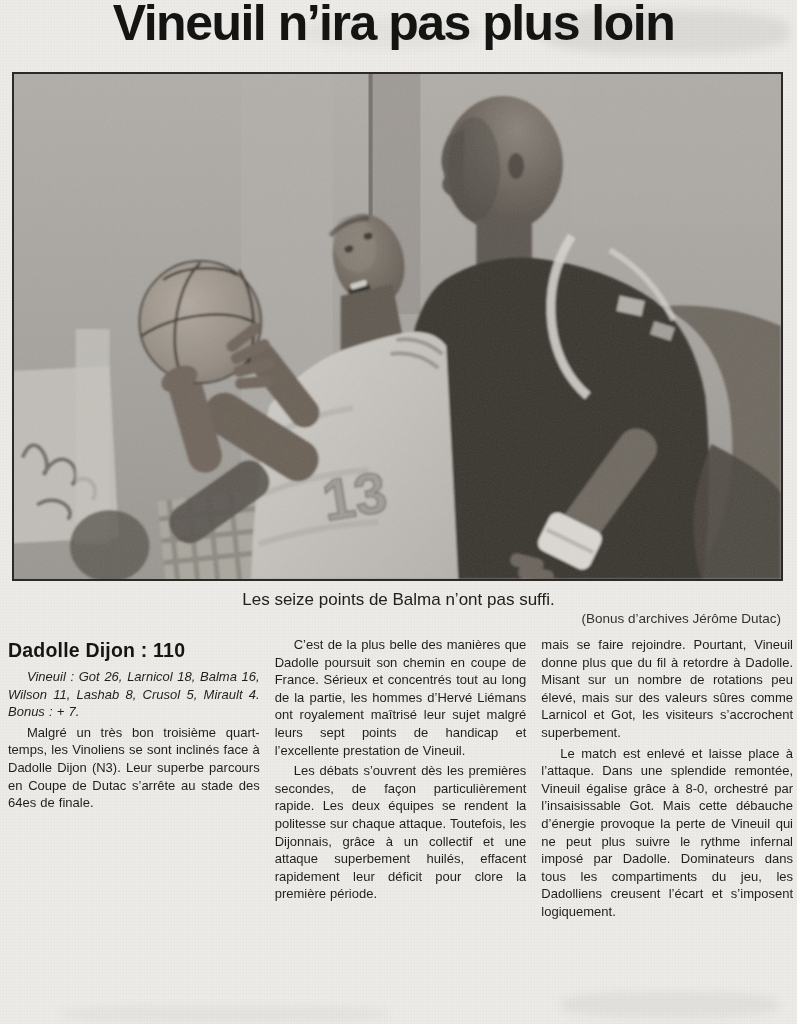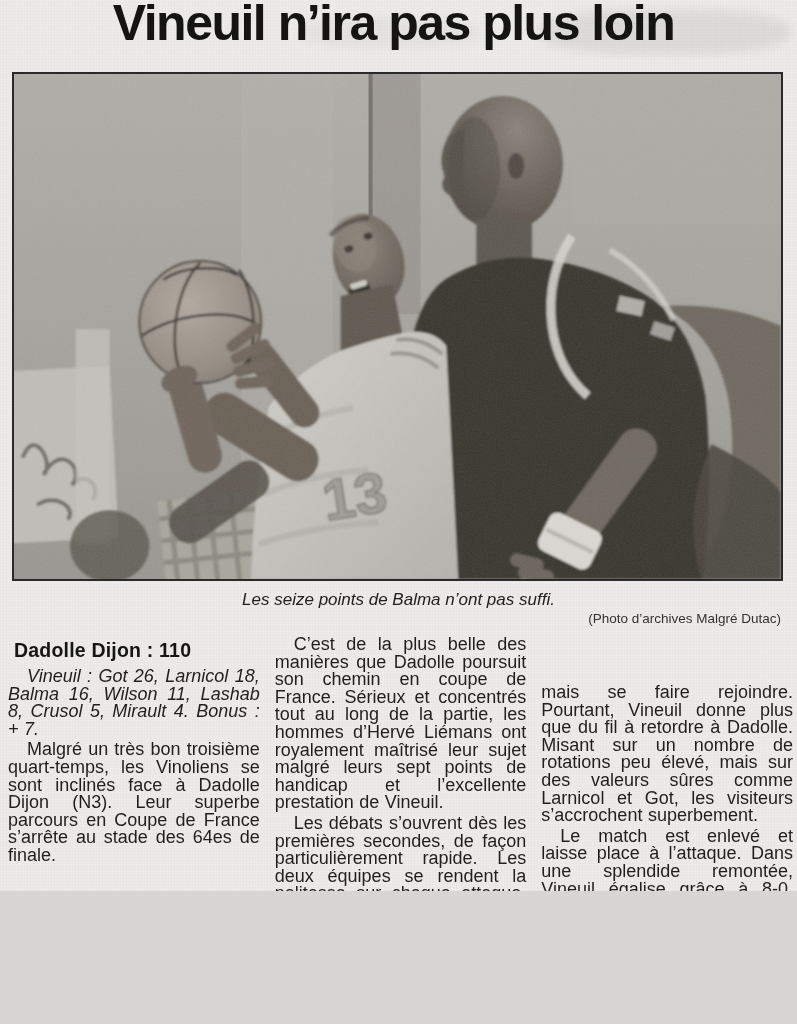"Vineuil n’ira pas plus loin" .page { height: 891px -> 1024px }
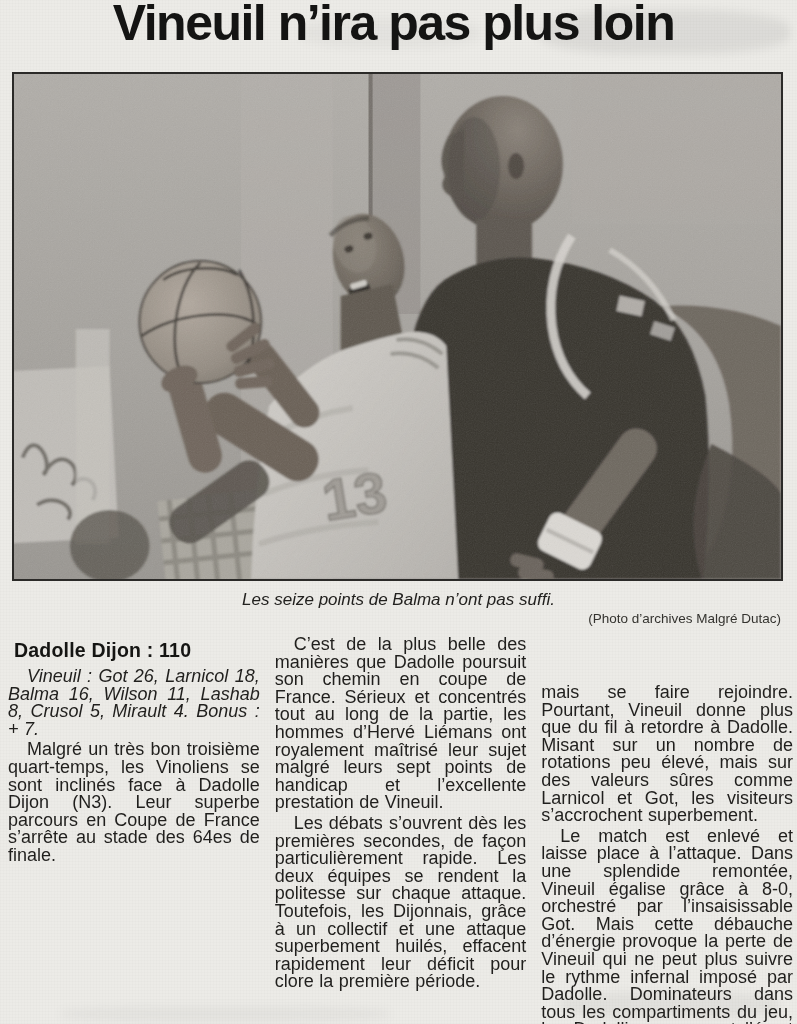"Les seize points de Balma" .caption { font-style: italic -> none }
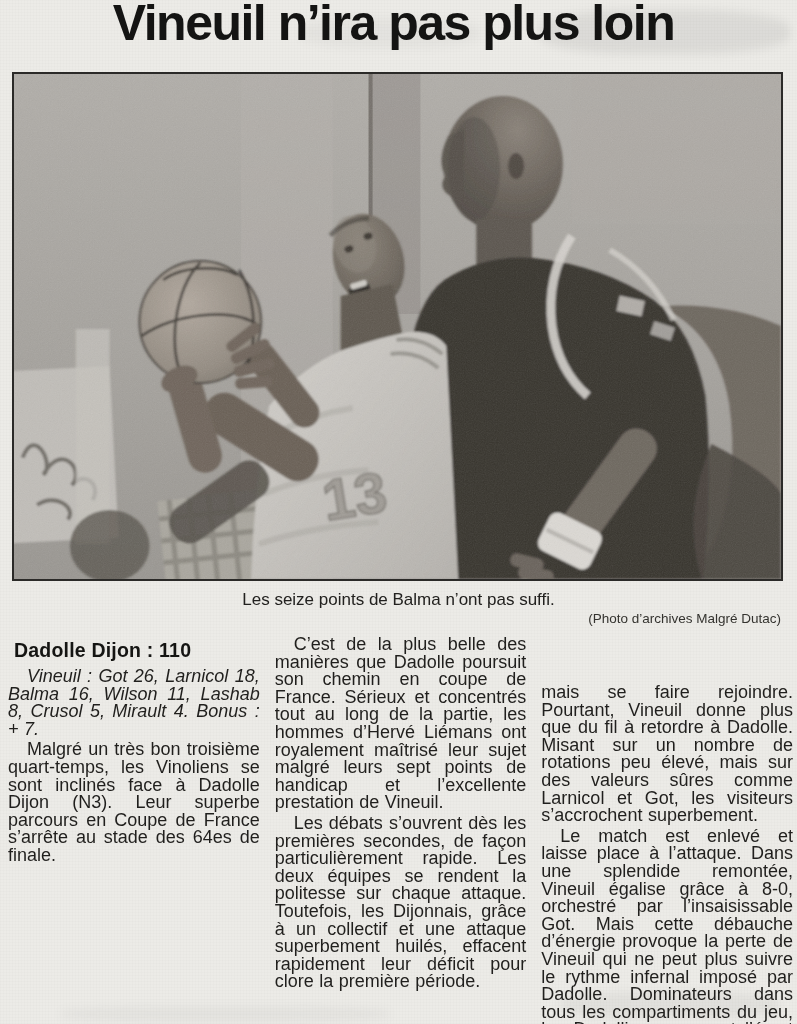"(Photo d’archives Malgré Dutac)" p.credit { text: Photo d’archives Malgré -> Bonus d’archives Jérôme }
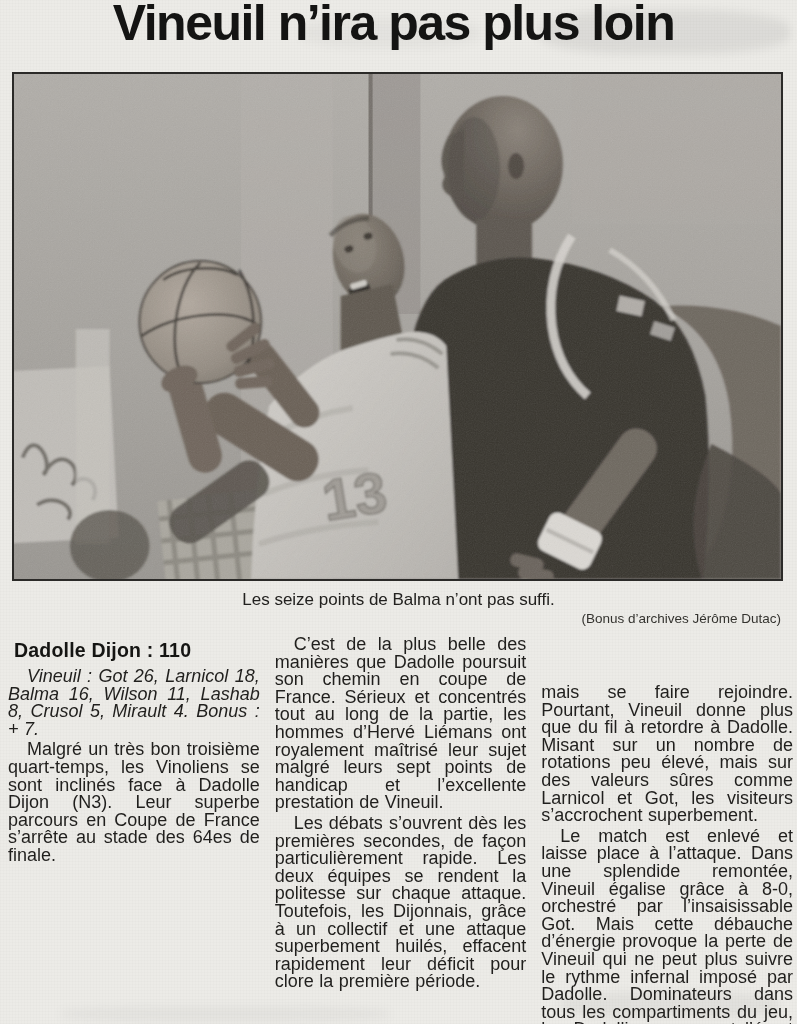"Dadolle Dijon : 110" .score-head { margin: 2px 0 5px 6px -> 2px 0 5px 0 }
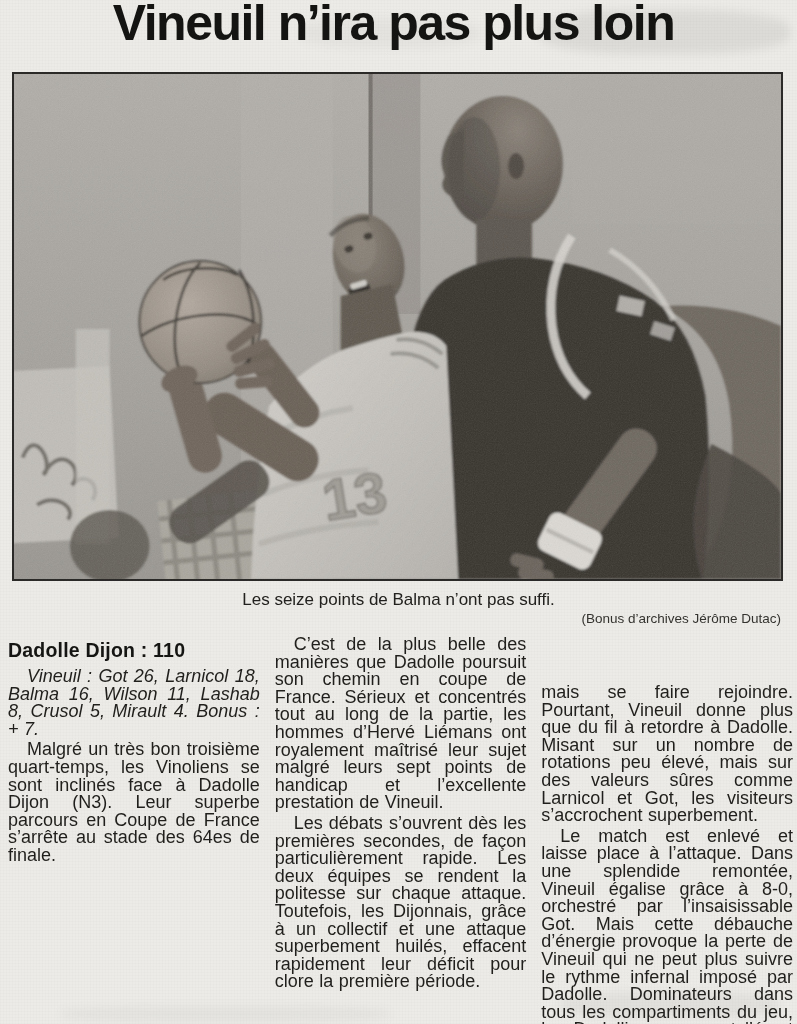"C’est de la plus belle" .par { font-size: 18px -> 13px }
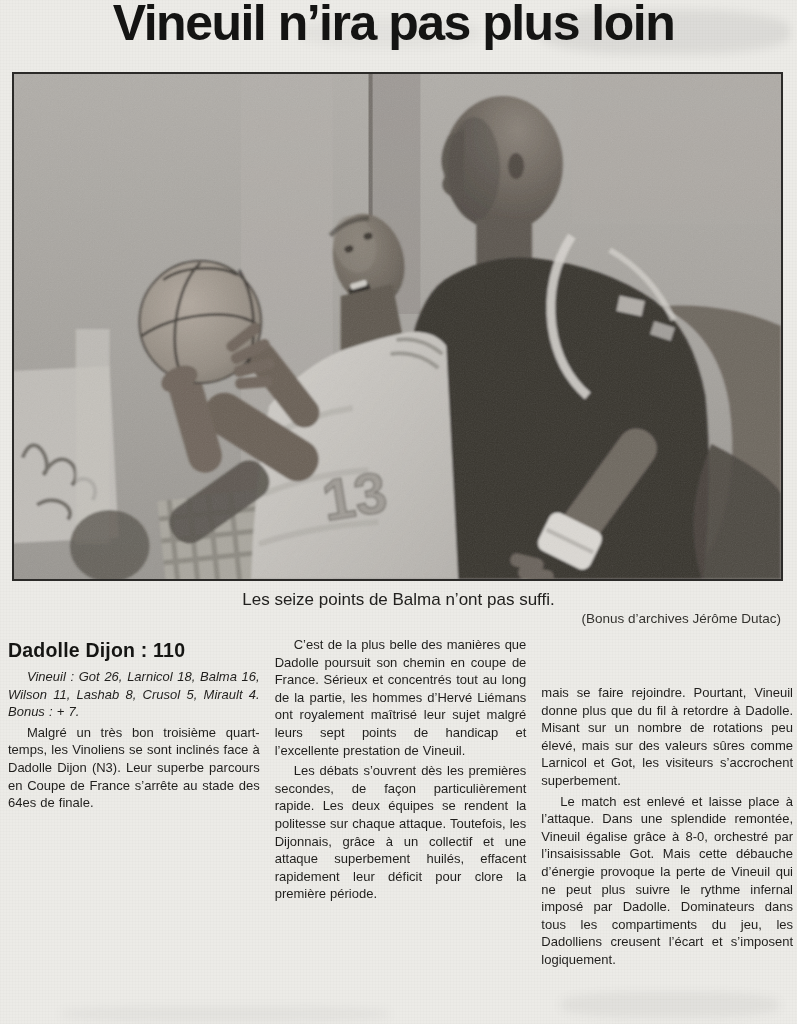"mais se faire rejoindre. Pourtant," .par.noindent { margin-top: 48px -> none }
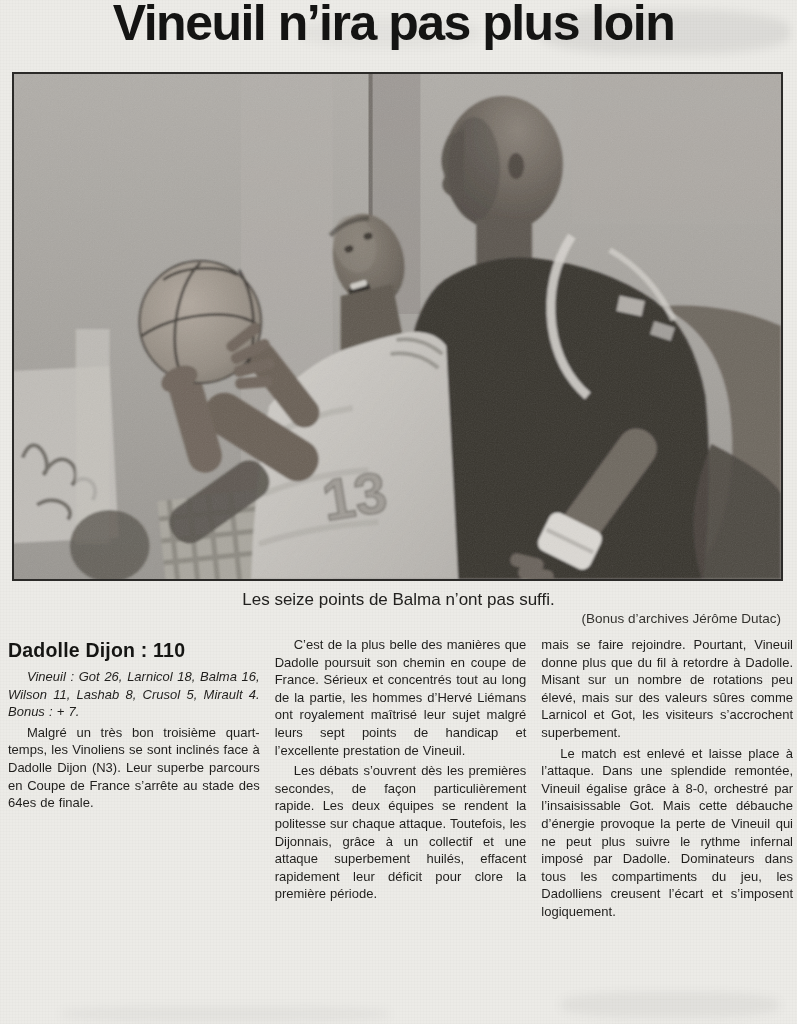"Malgré un très bon troisième" p.par { text: France -> Dutac }
